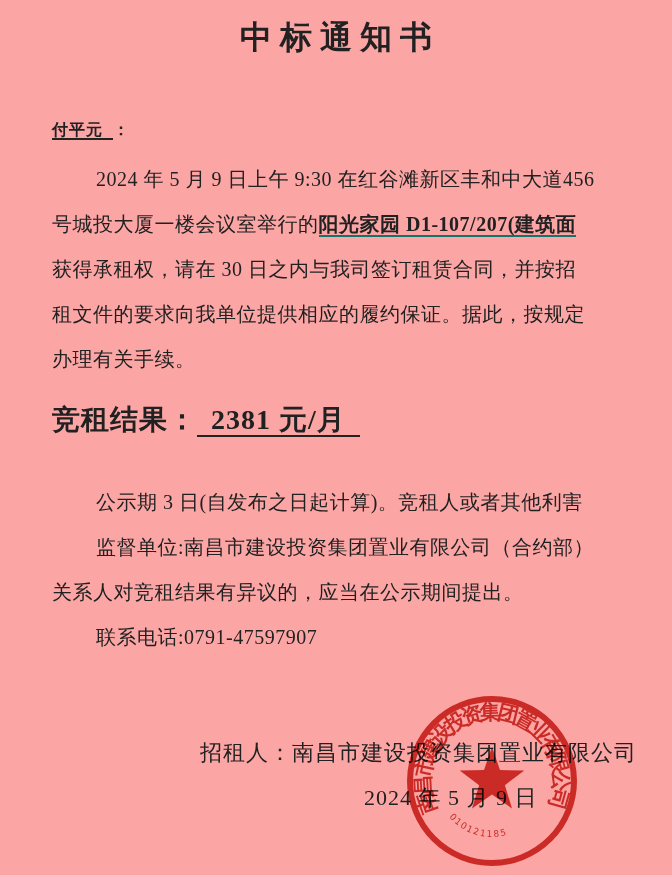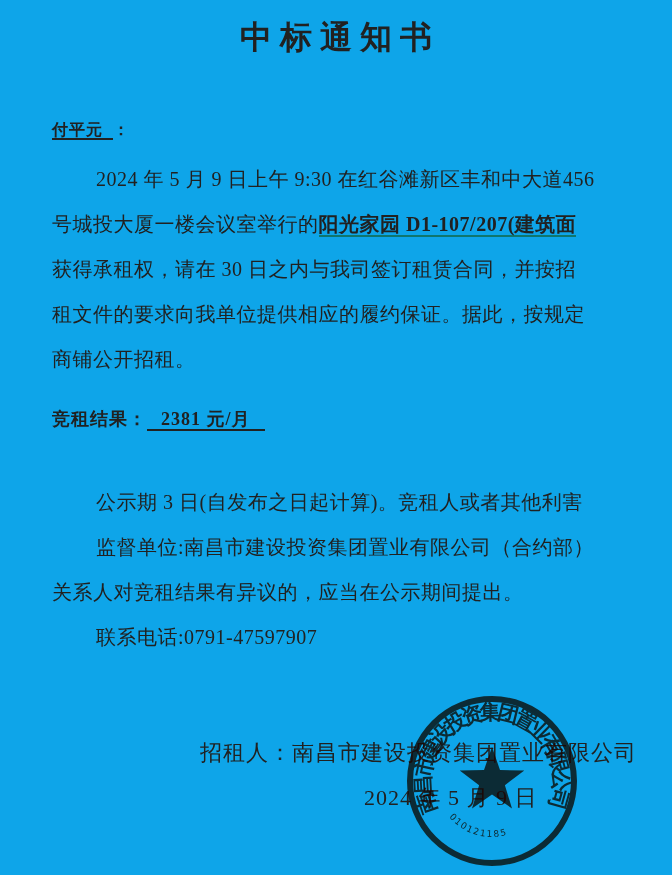"中标通知书" .page { background: #0ea5e9 -> #fca5a5 }
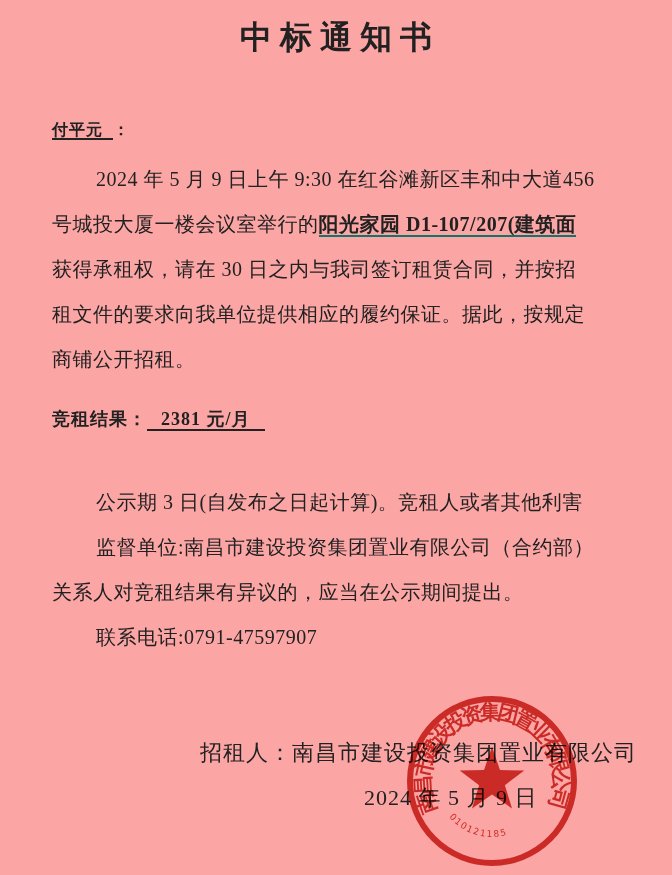"商铺公开招租。" div.line { text: 商铺公开招租 -> 办理有关手续 }
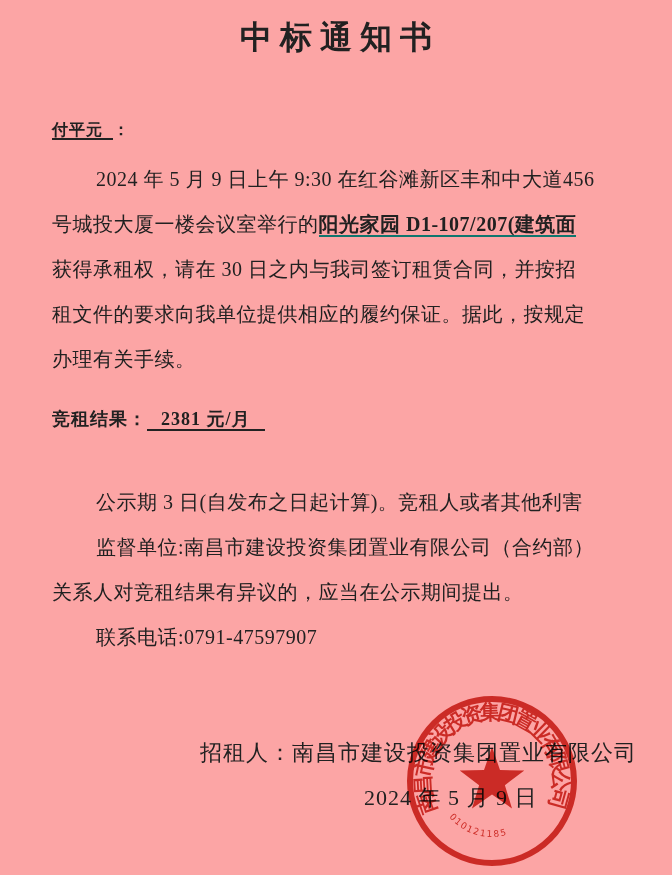"竞租结果： 2381 元/月" .result { font-size: 18px -> 28px }
